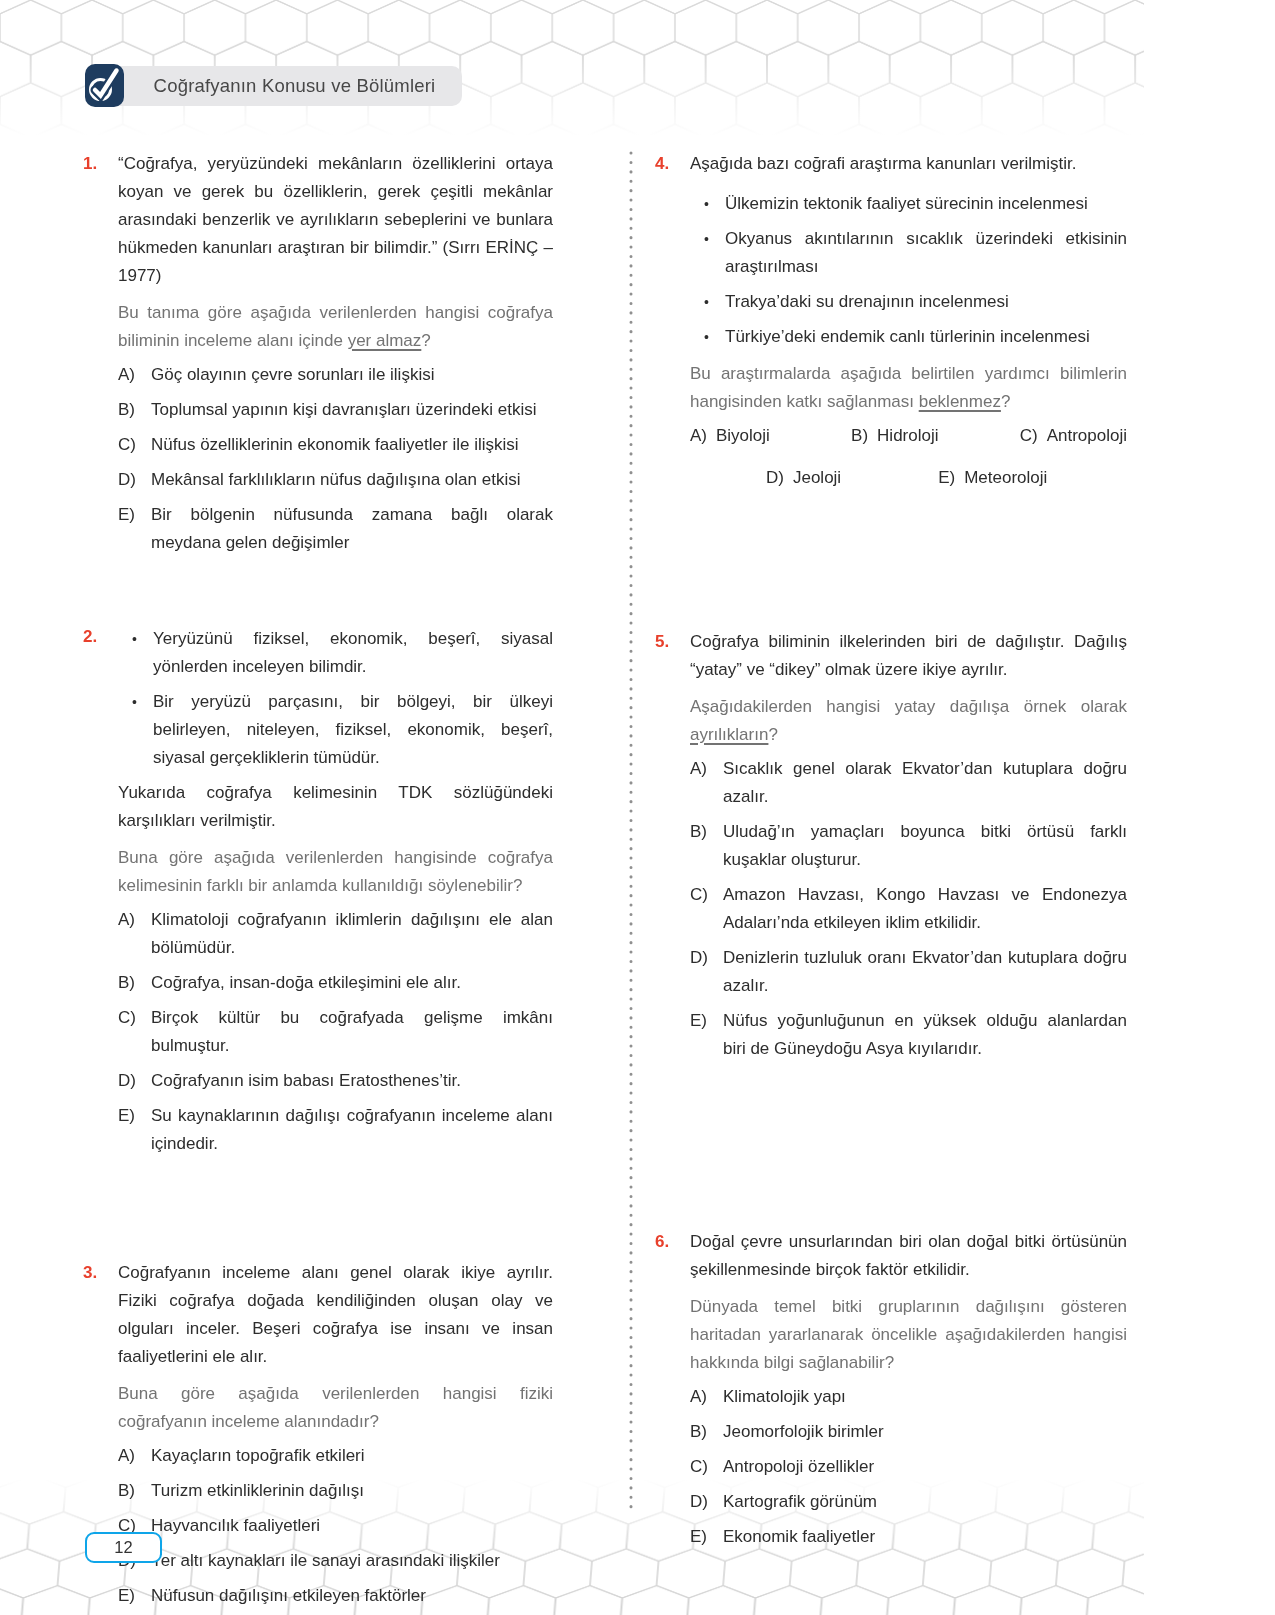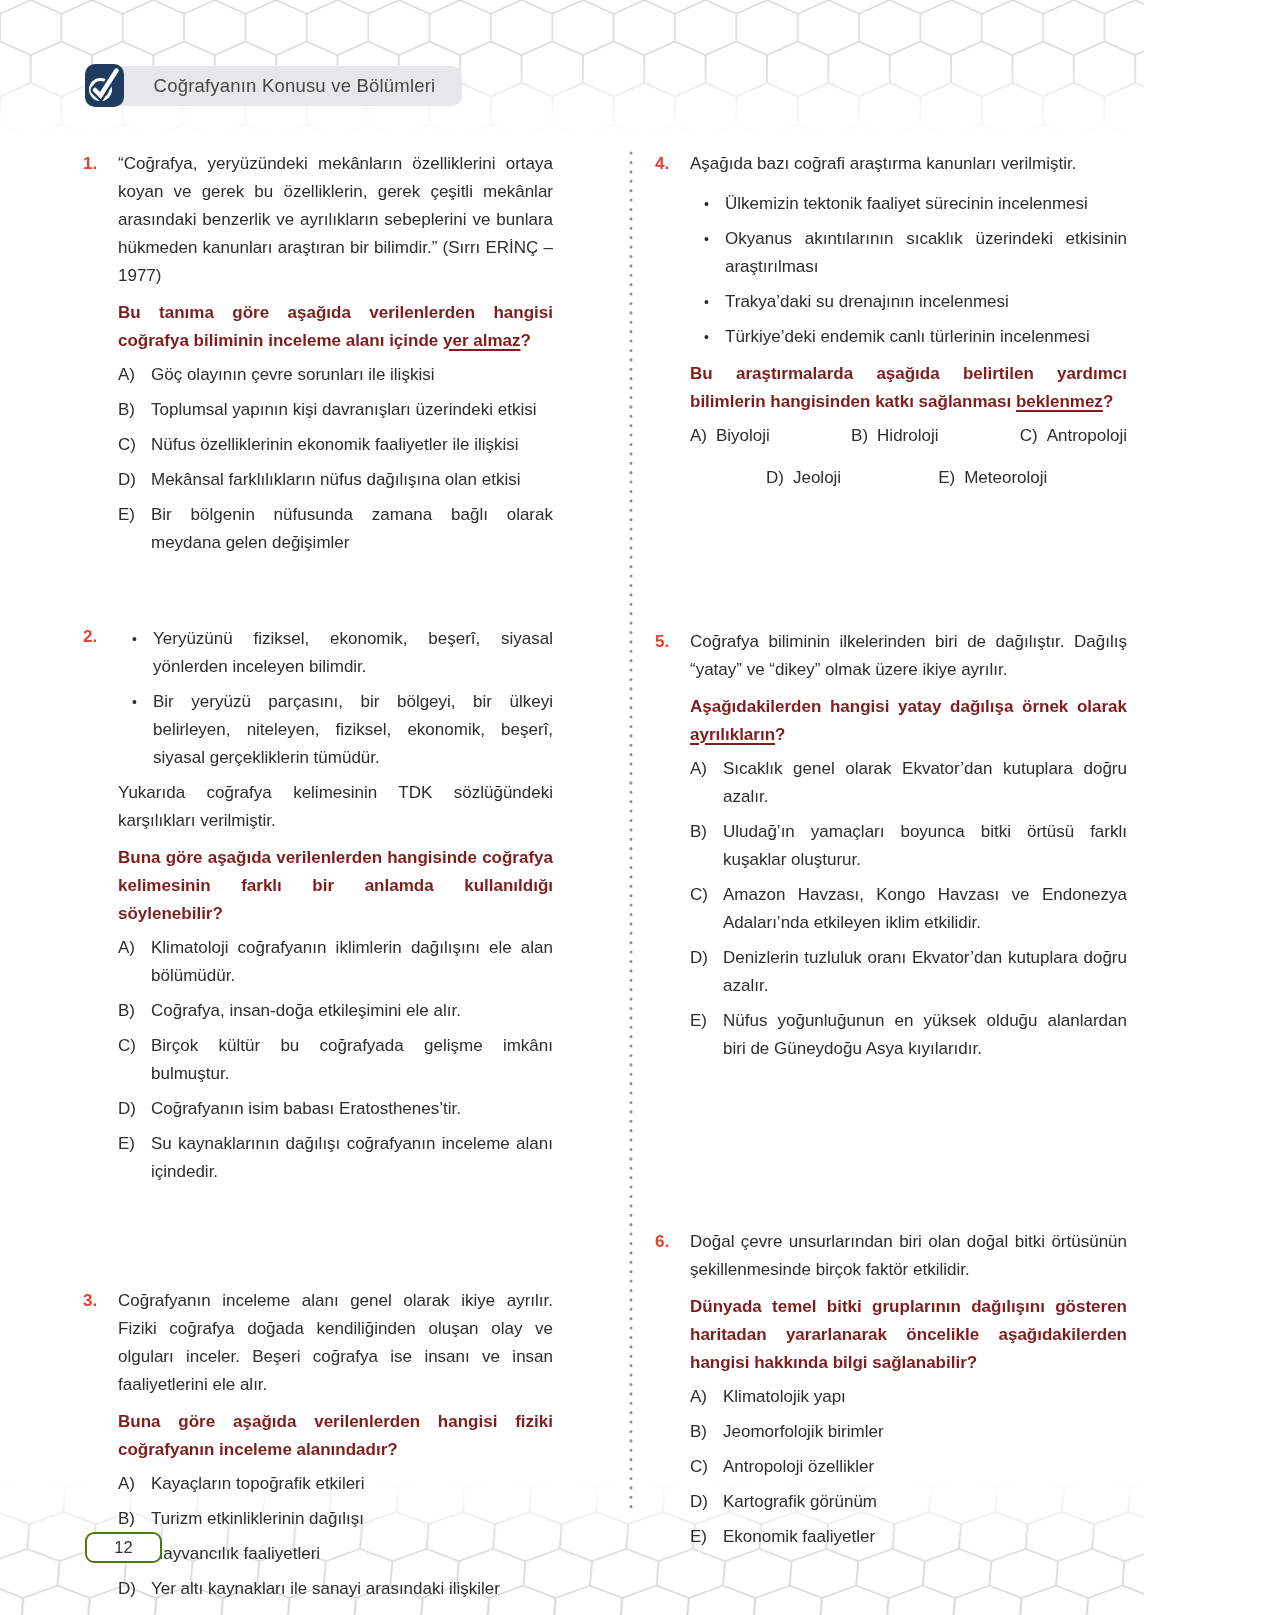"Bu tanıma göre aşağıda verilenlerden" .stem { color: #7f1d1d -> #737373; font-weight: 700 -> 400 }
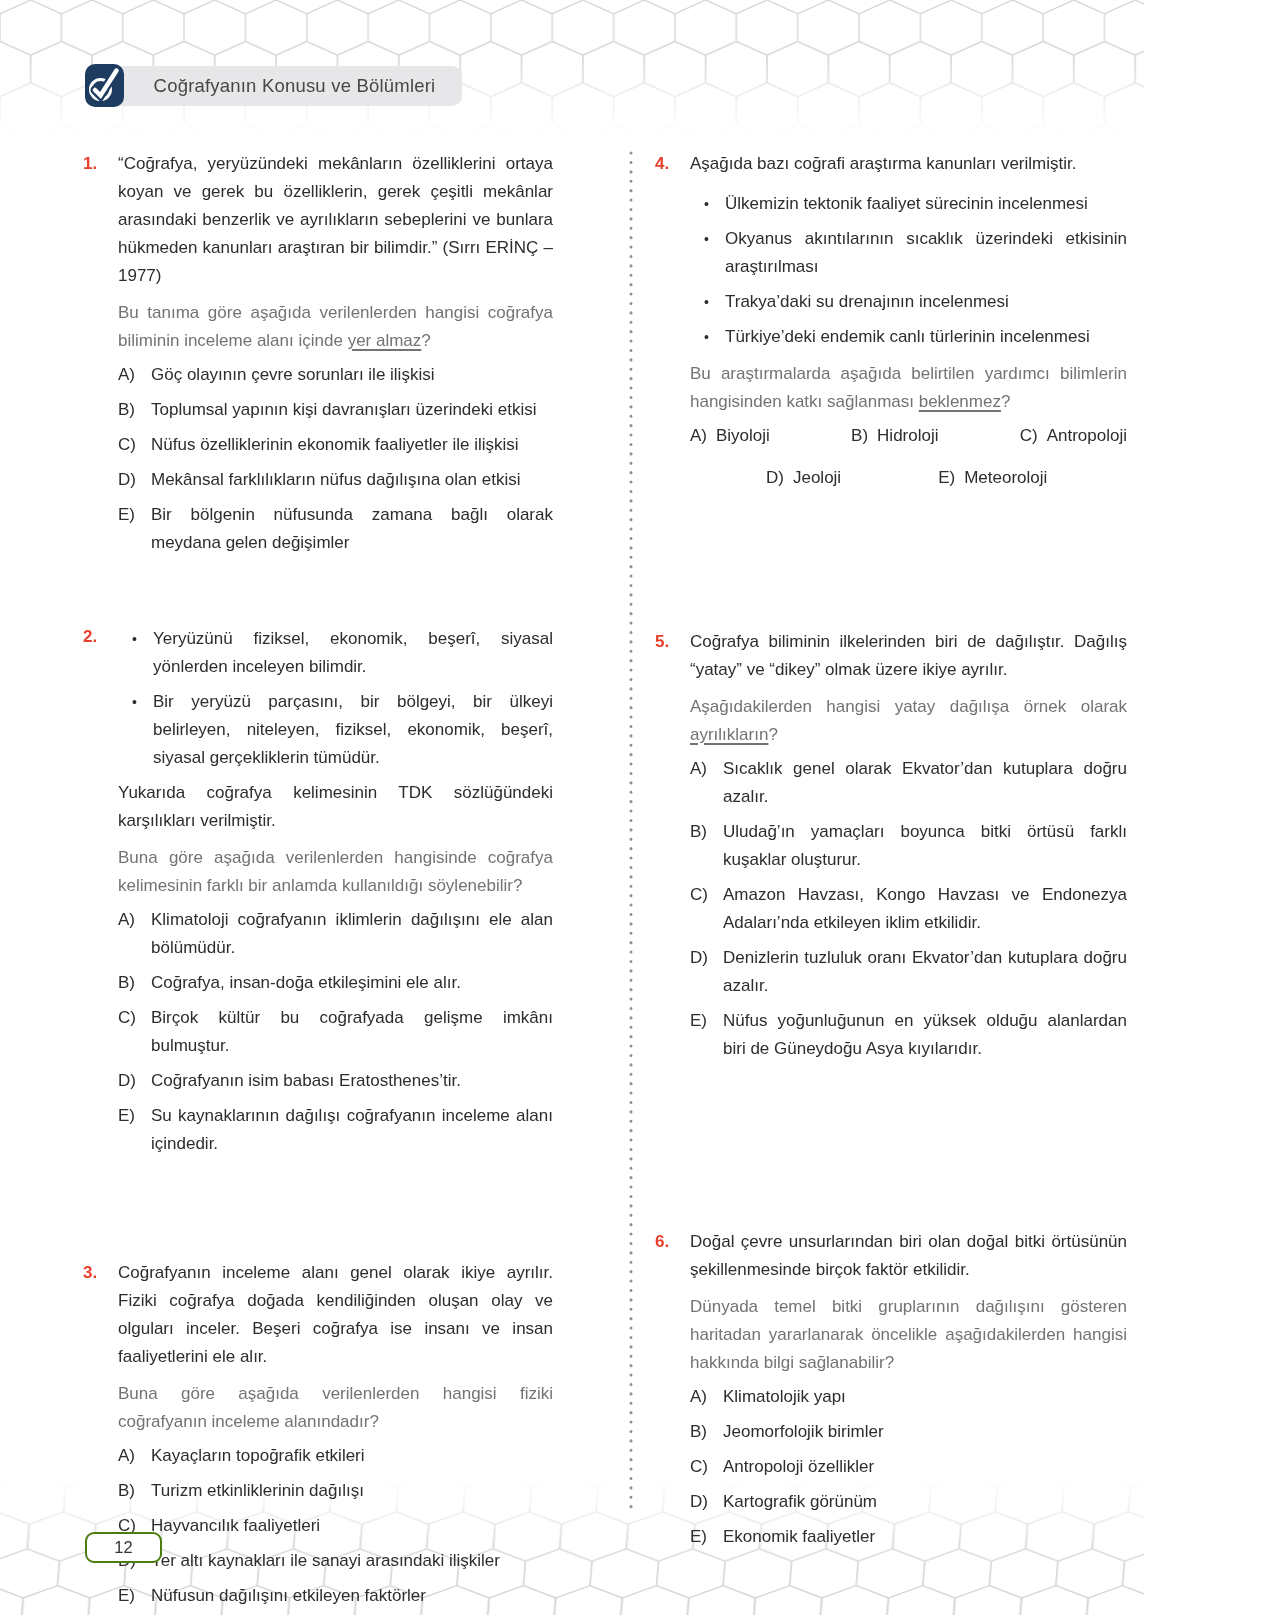"12" .page-num-box { border: 2px solid #4d7c0f -> 2px solid #0ea5e9 }
